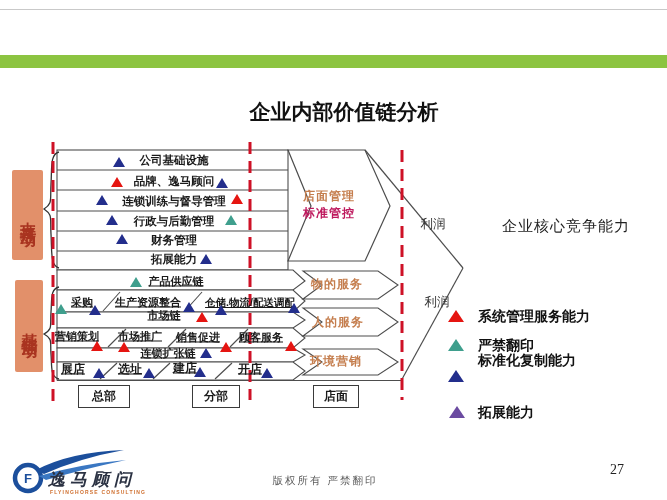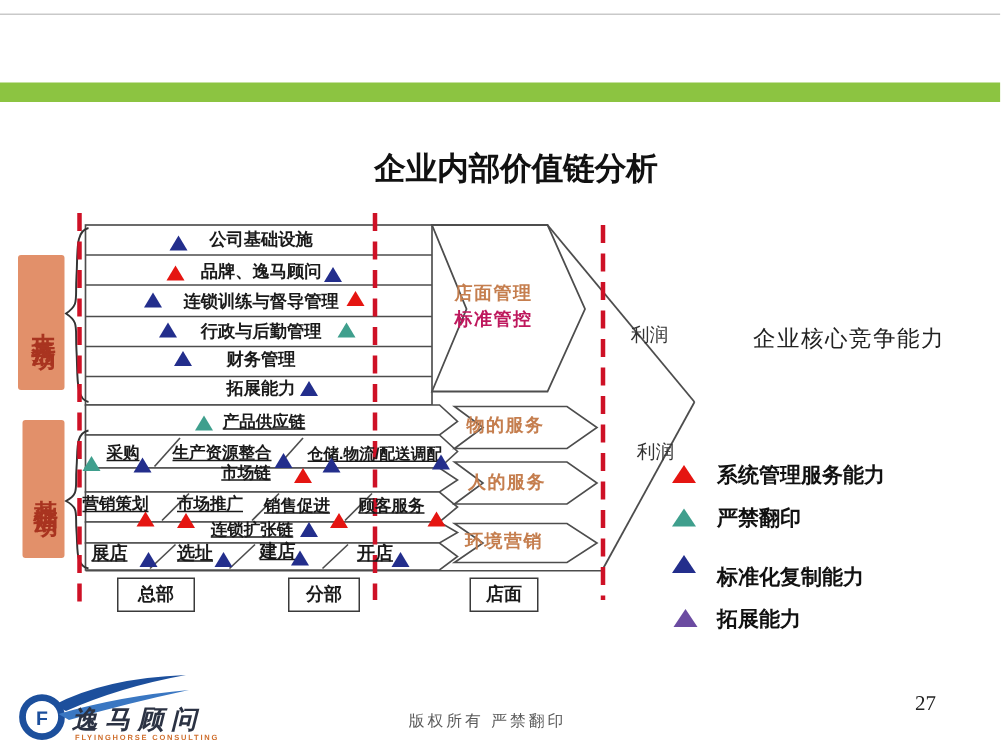"标准化复制能力" div.legend-label { top: 376px -> 352px }
